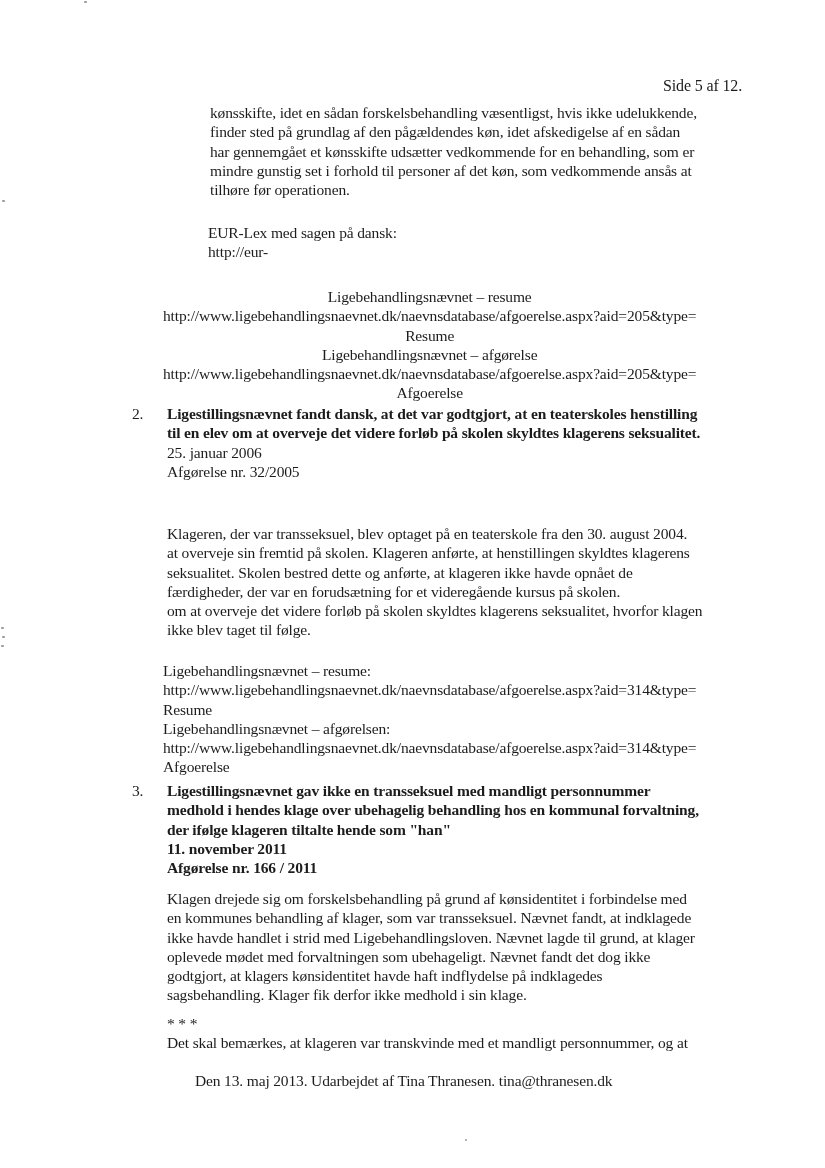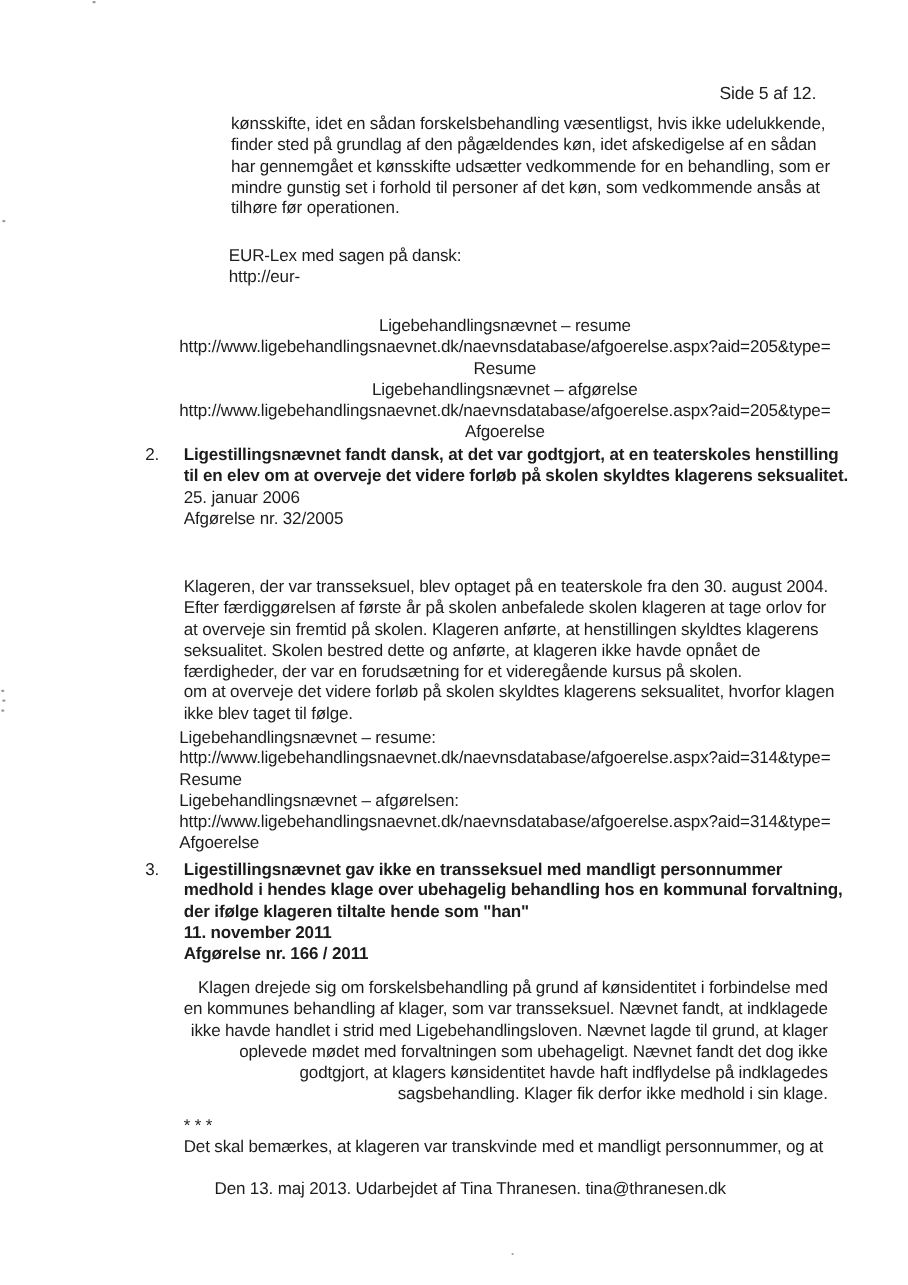"Side 5 af 12." .page { font-family: Liberation Sans, sans-serif -> Liberation Serif, serif }
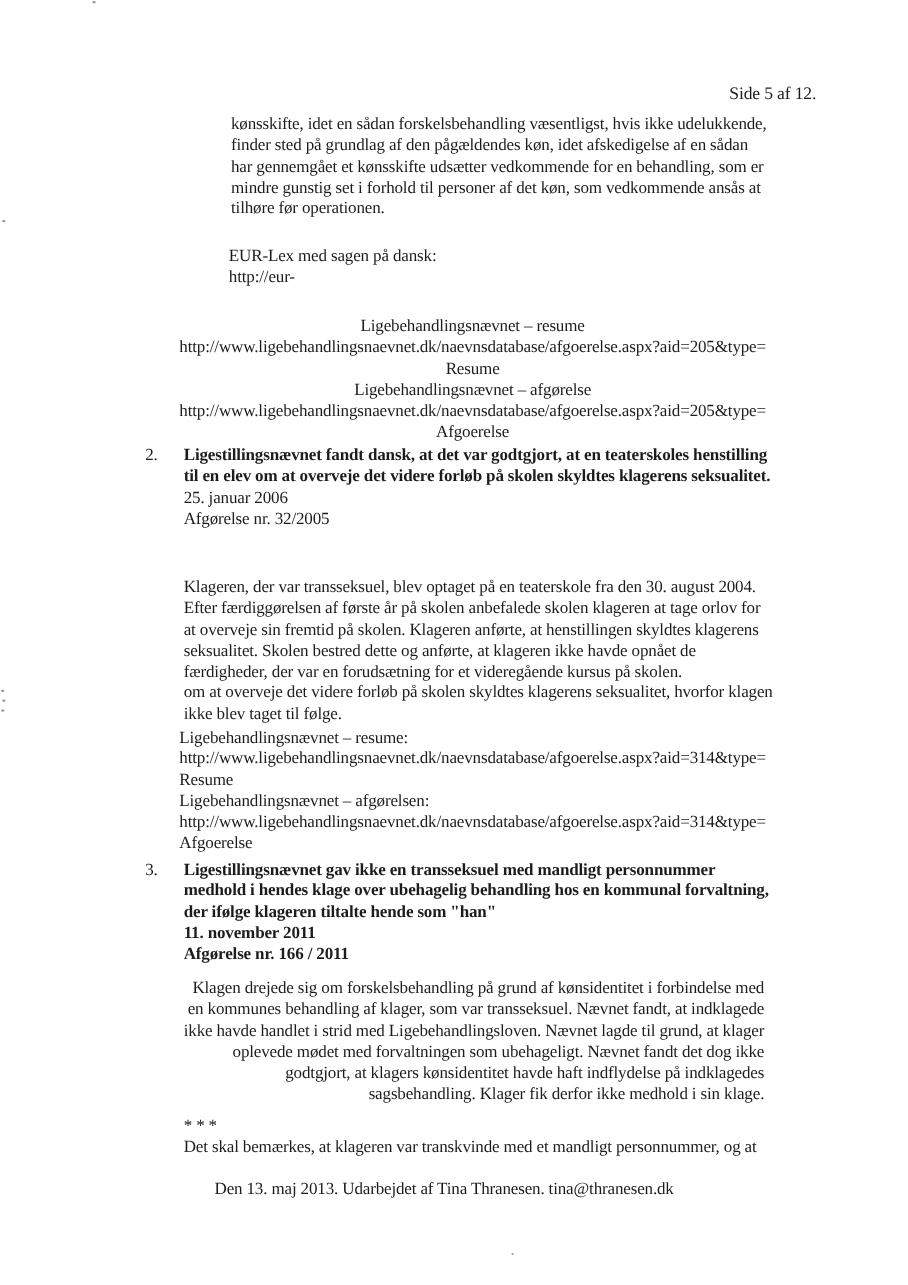"Efter færdiggørelsen af første år" div { html: <div>Efter færdiggørelsen af første år på skolen anbefalede skolen klageren at tage orlov for</div> -> none }
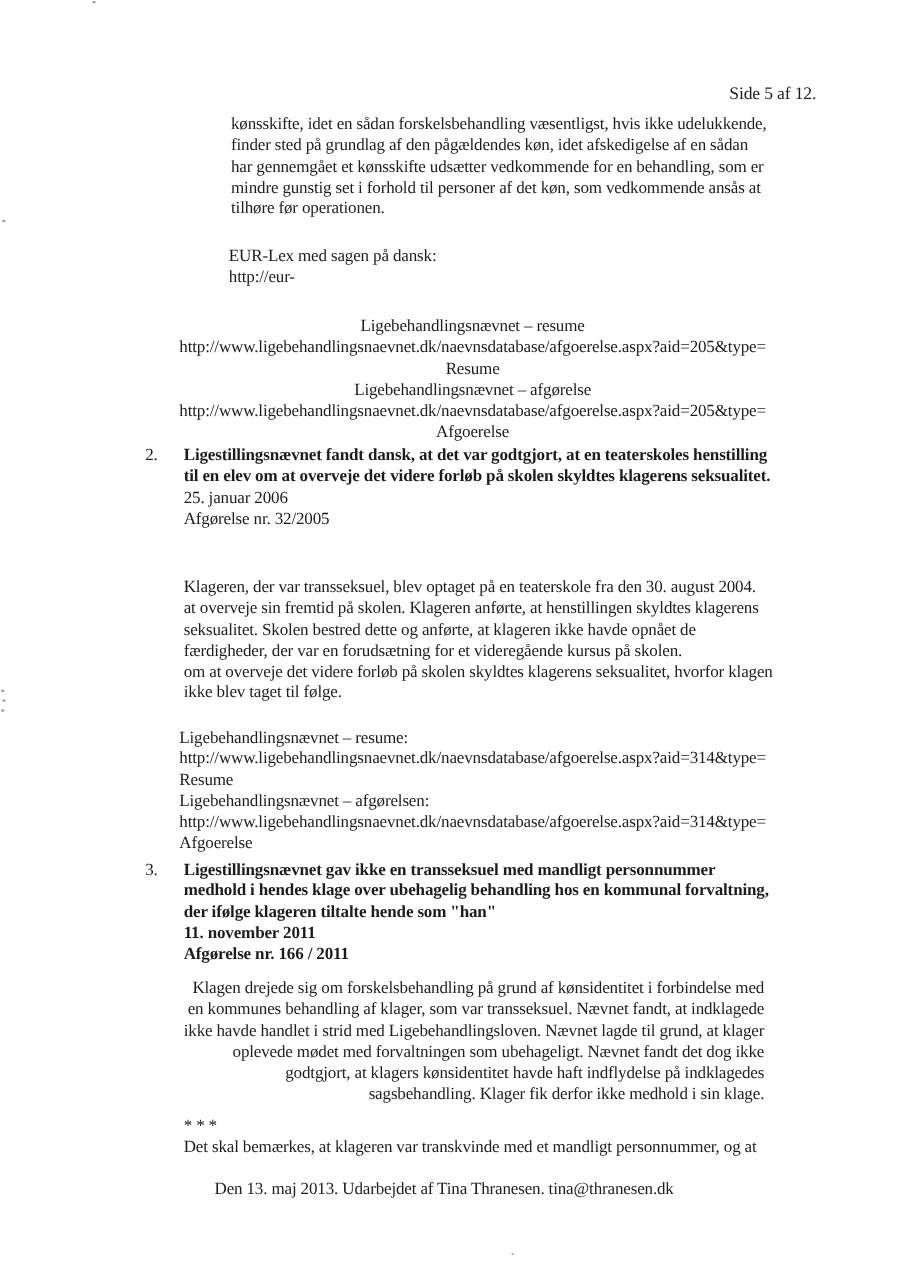"Klagen drejede sig om forskelsbehandling" div.block { text-align: right -> none }
